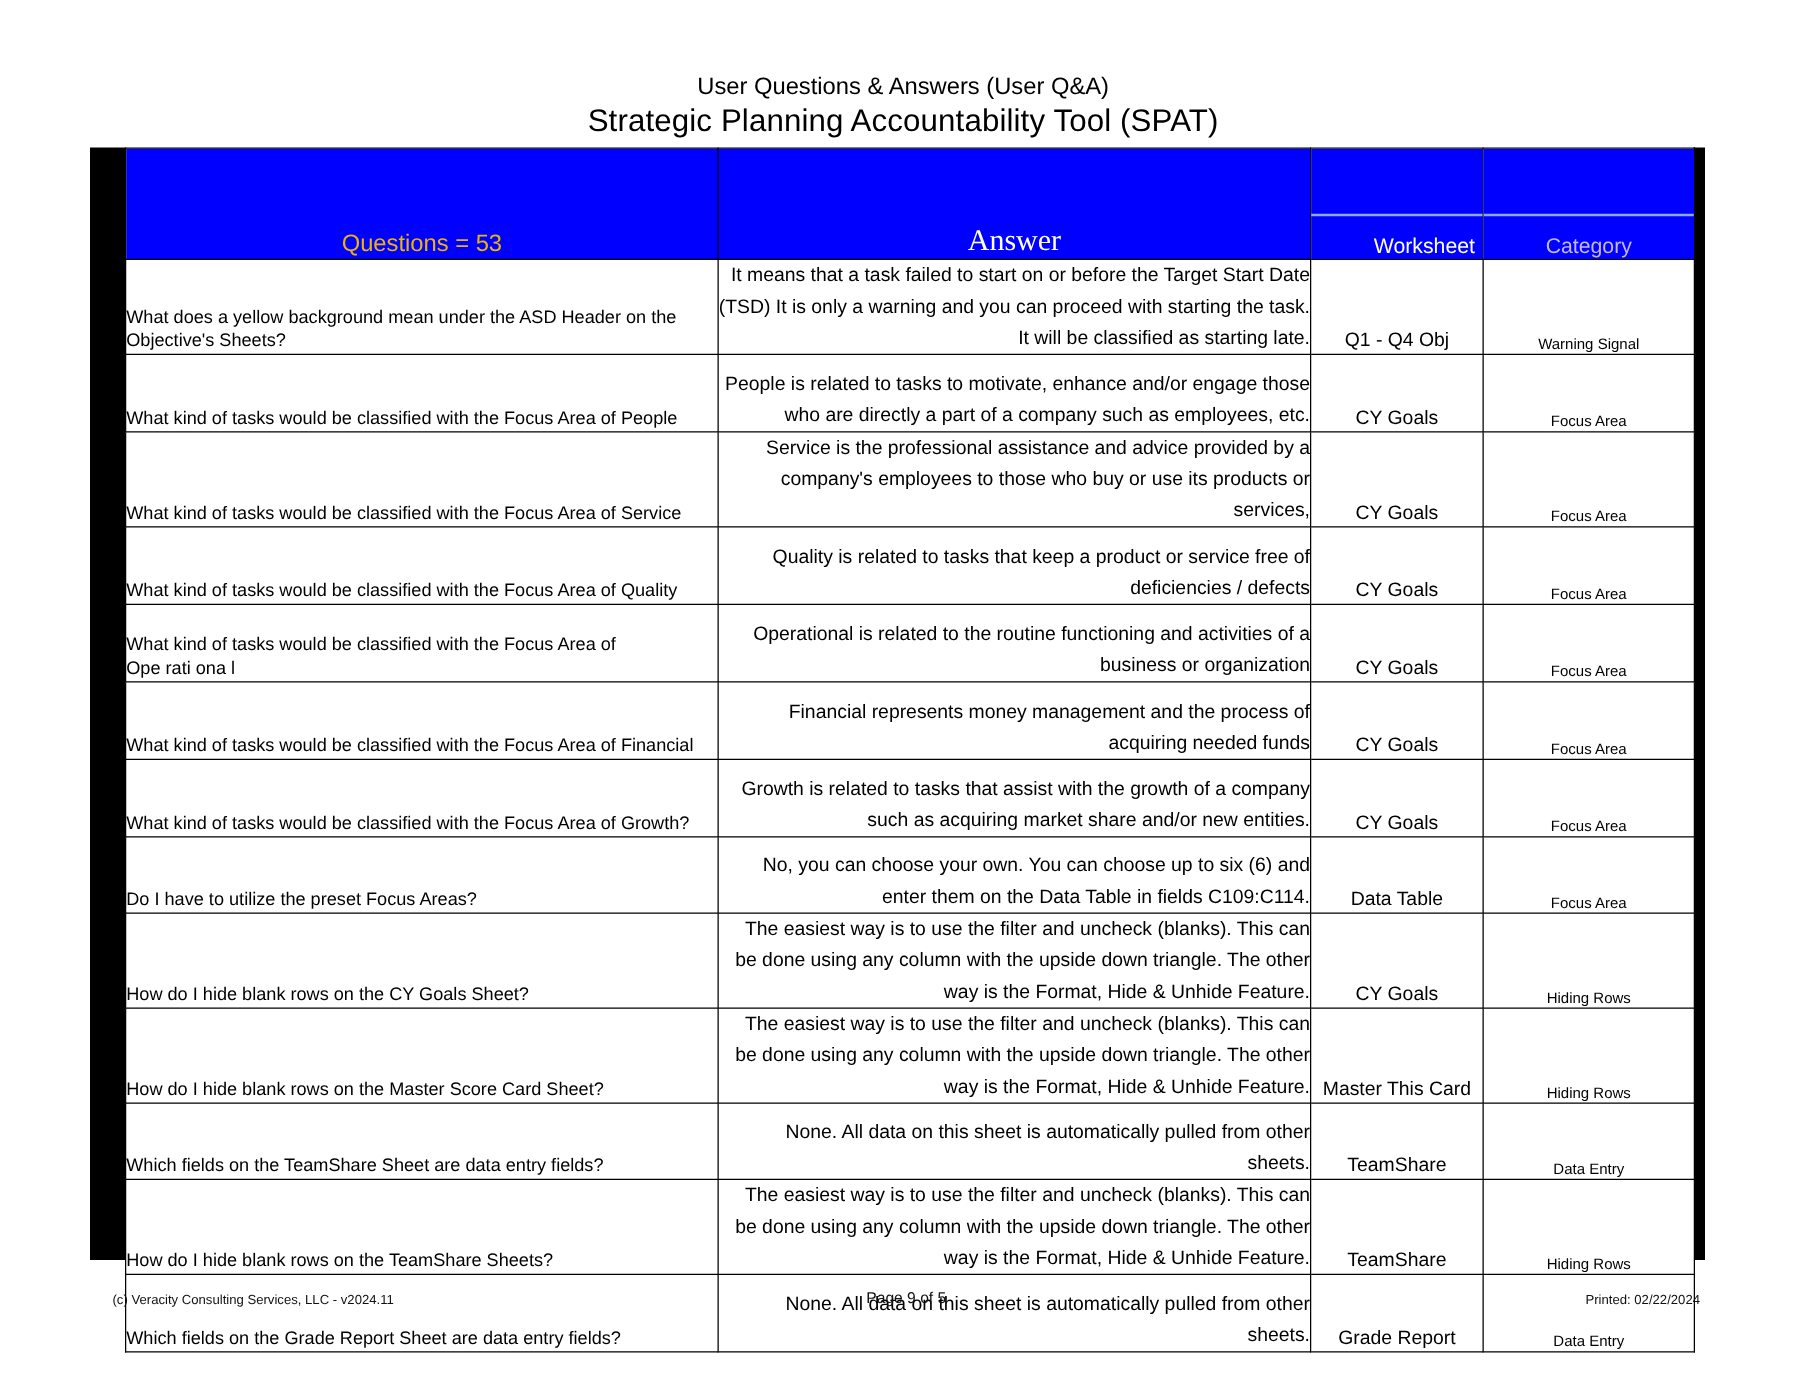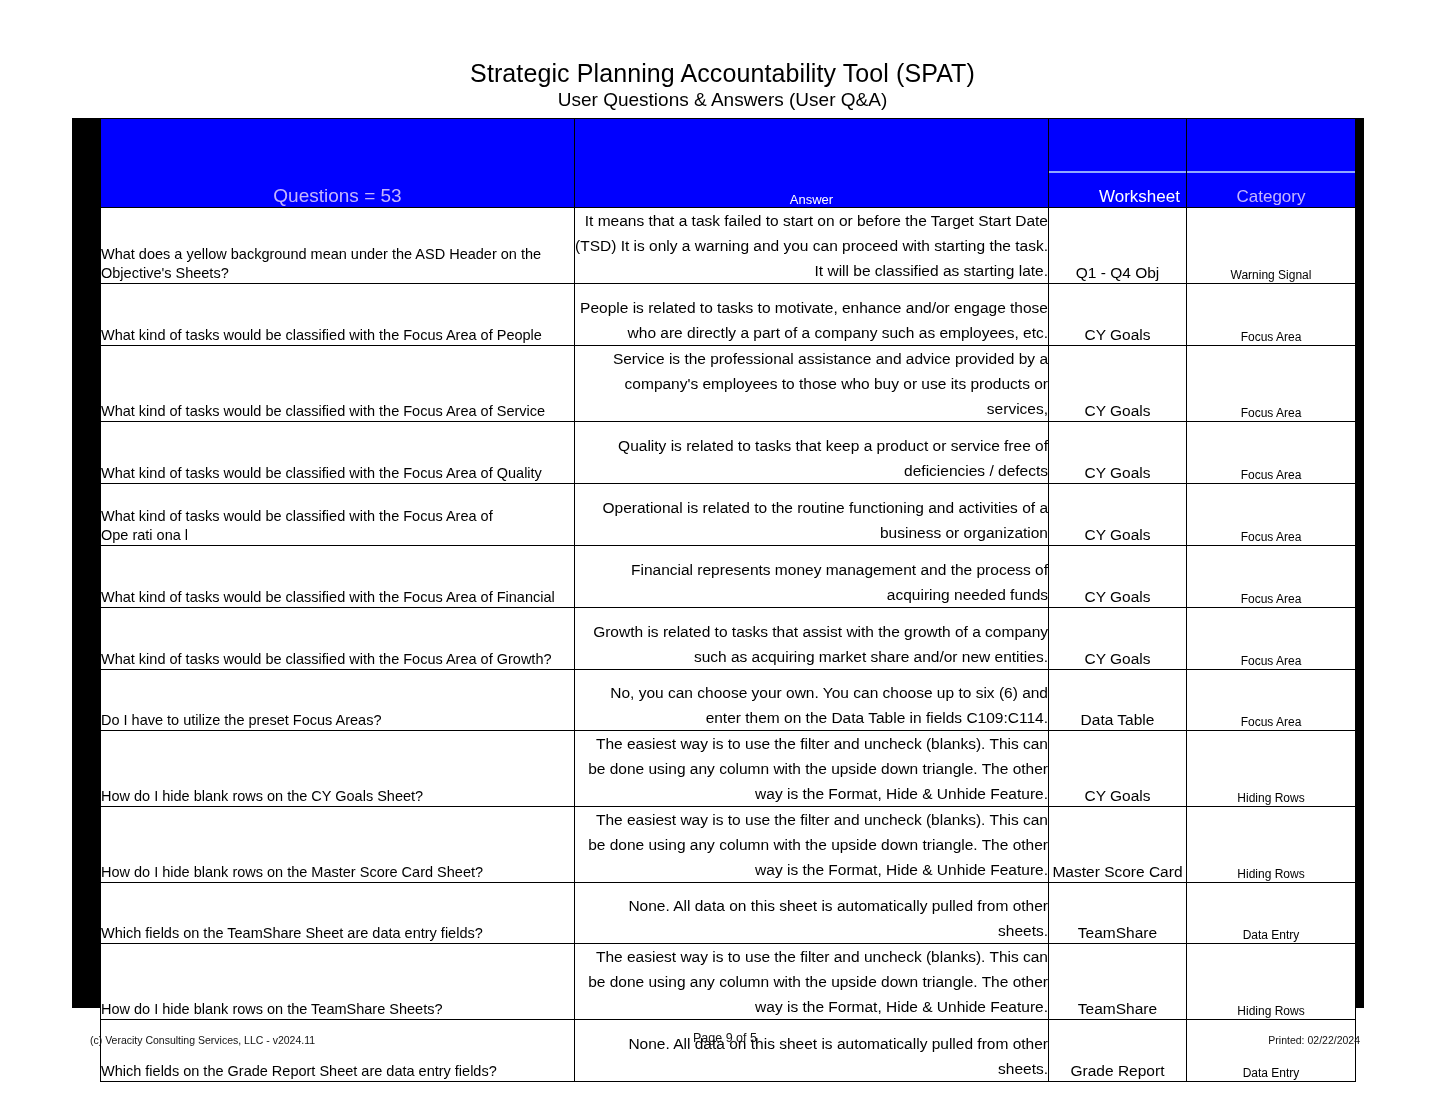"Strategic Planning Accountability Tool" div { order: before "User Questions & Answers (User" -> after "User Questions & Answers (User" }
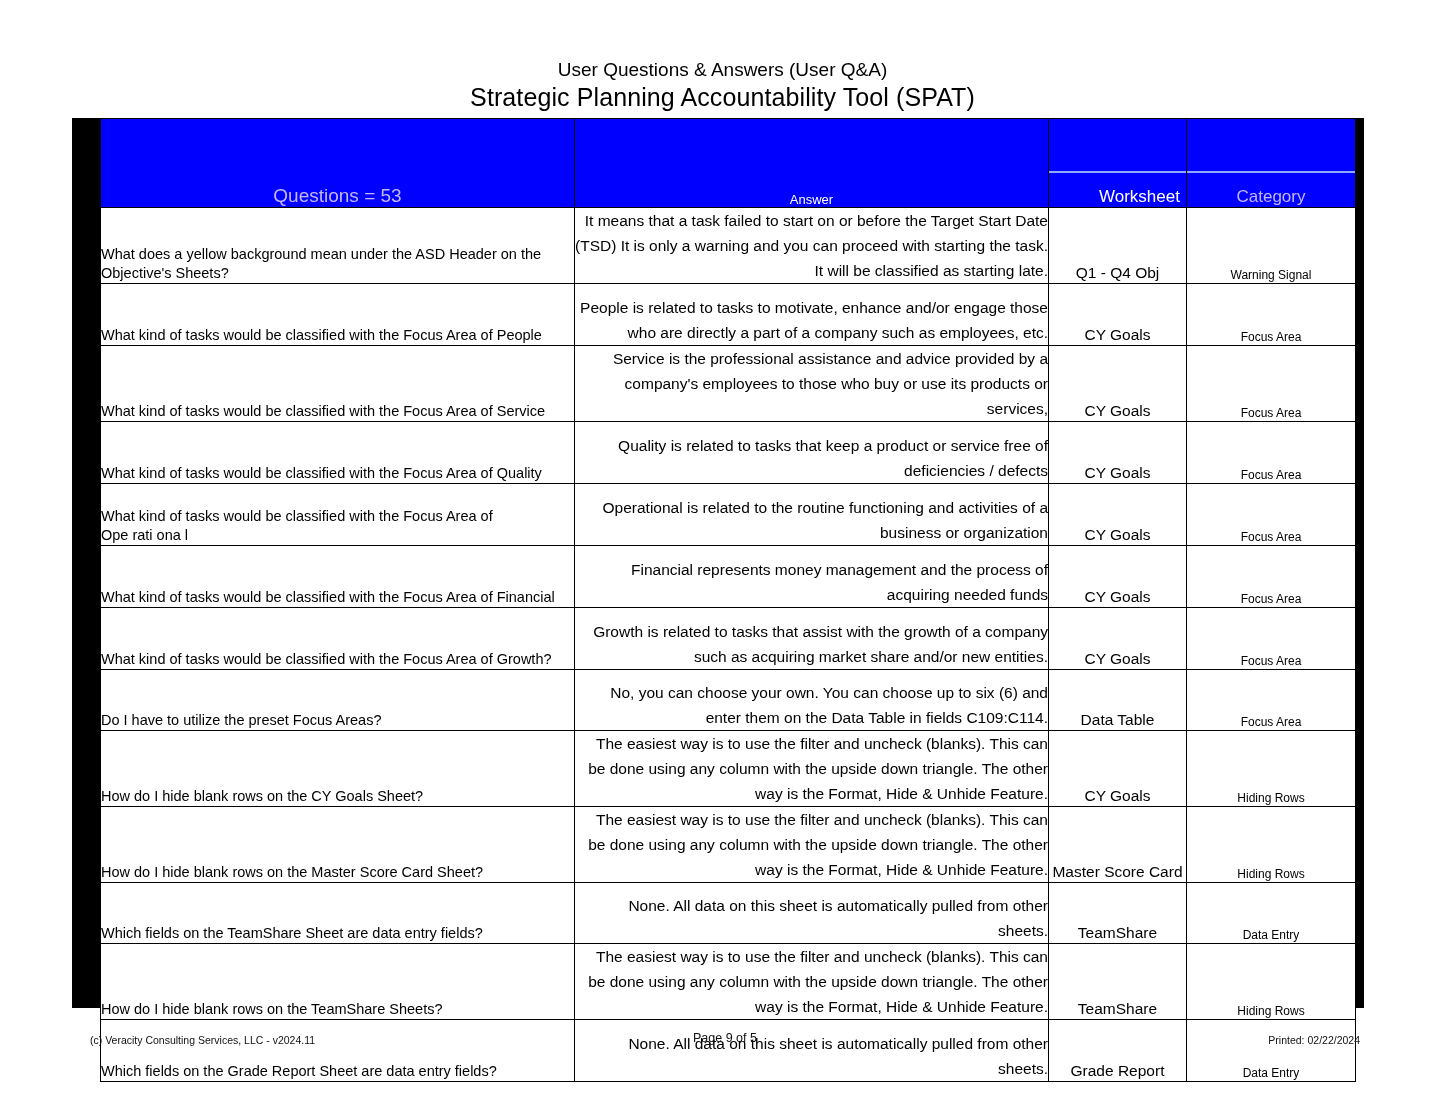"Questions = 53" th.hdr-questions { color: #c4b5fd -> #eab308 }
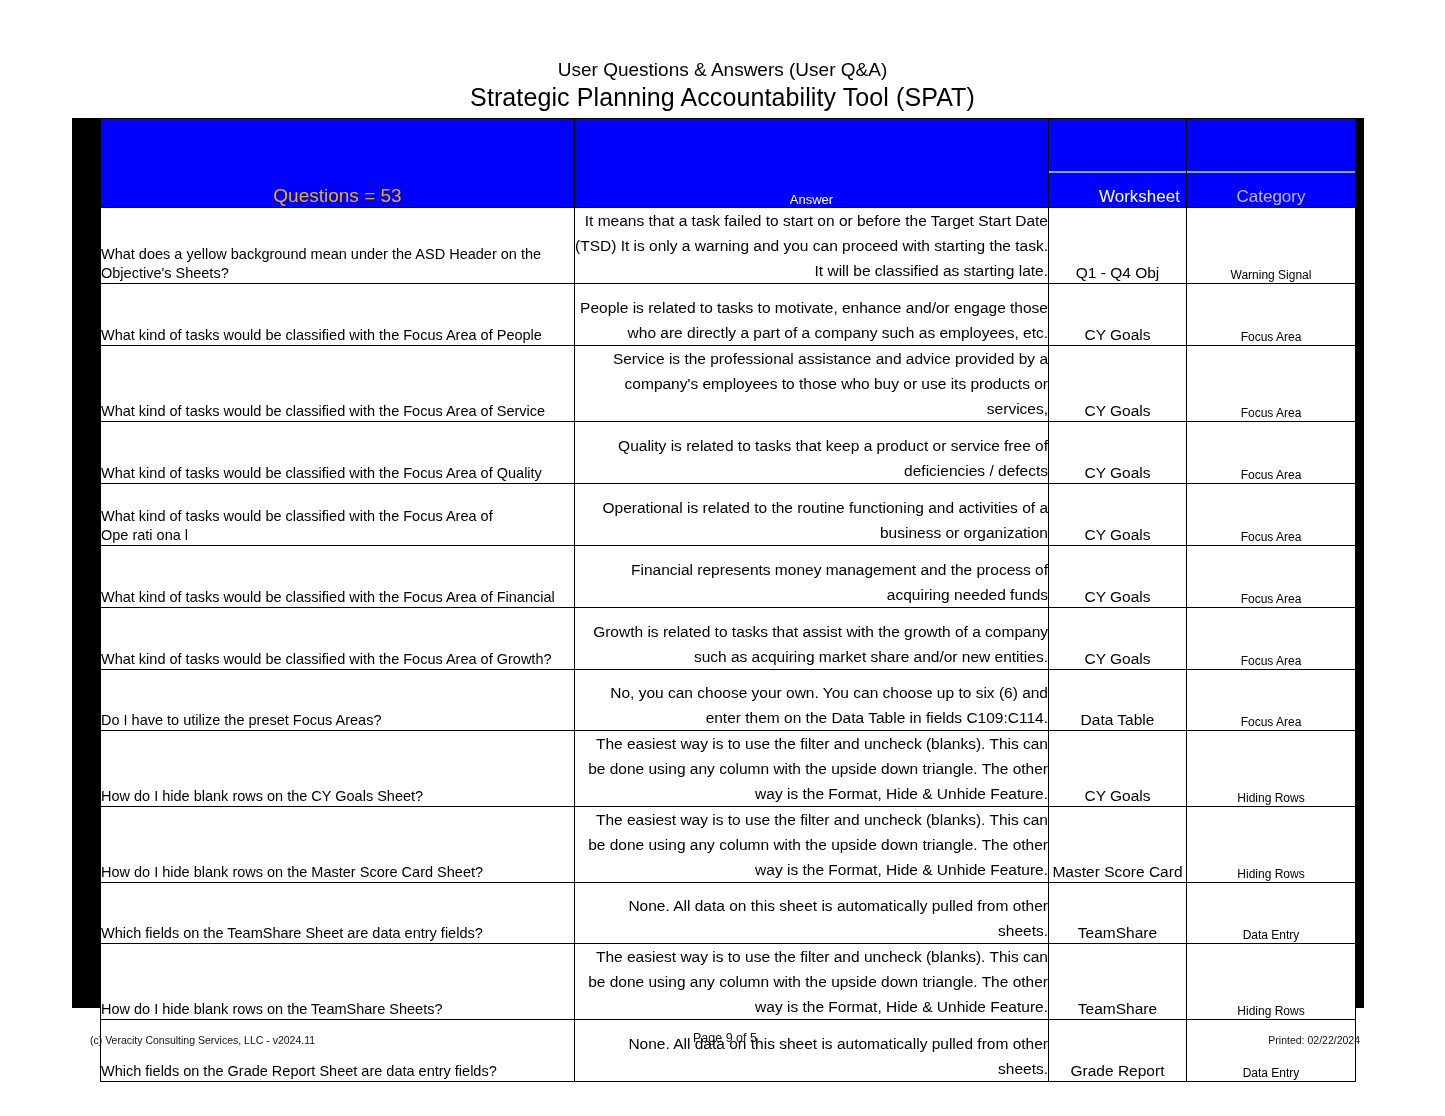"Answer" th.hdr-answer { font-family: none -> Liberation Serif, serif; font-size: 13px -> 24px }
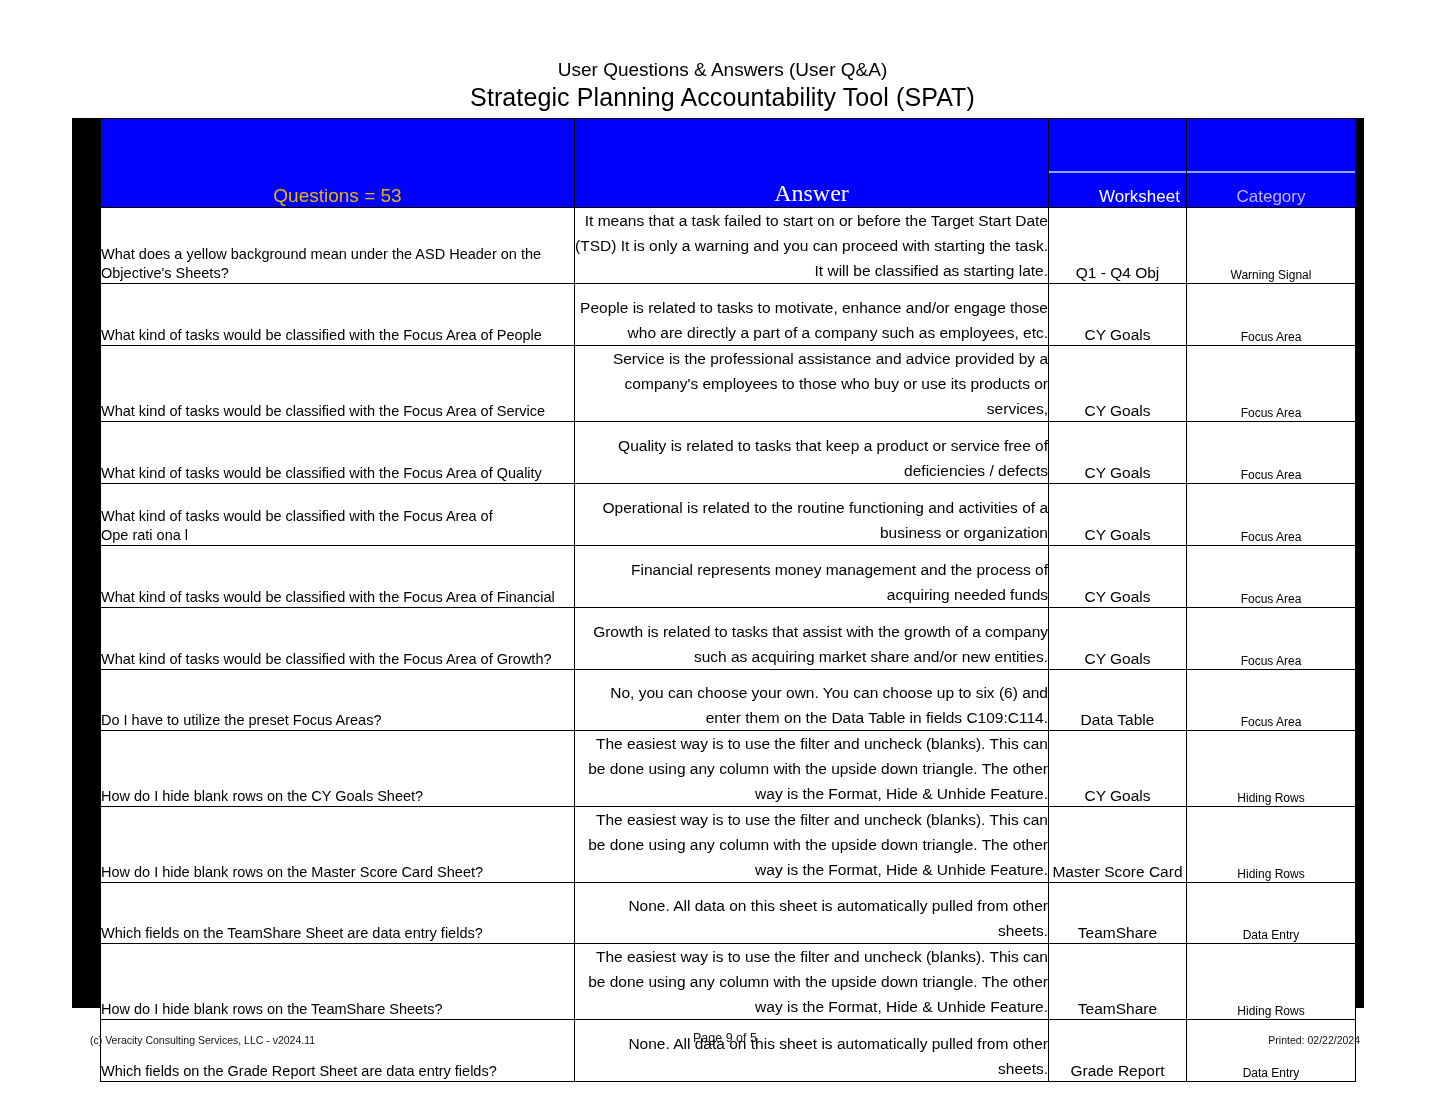"Master Score Card" td.w-cell { text: Score -> This }
